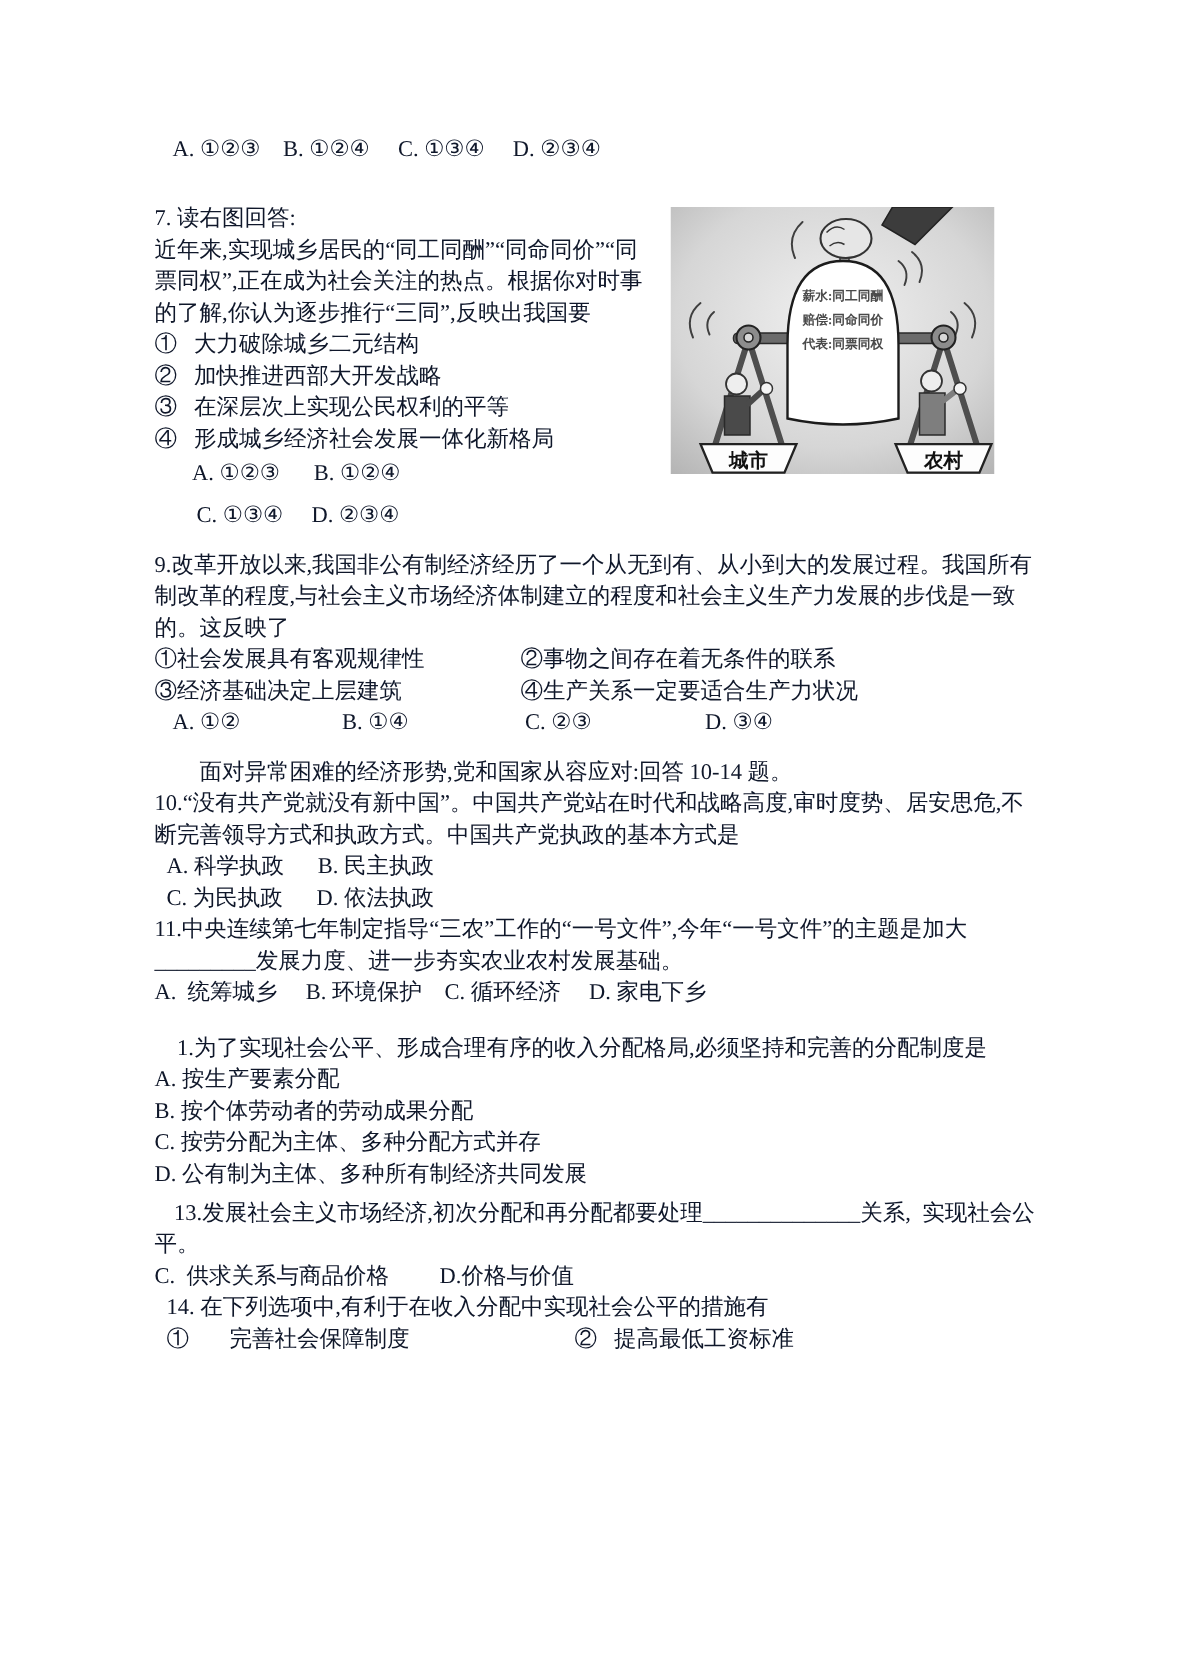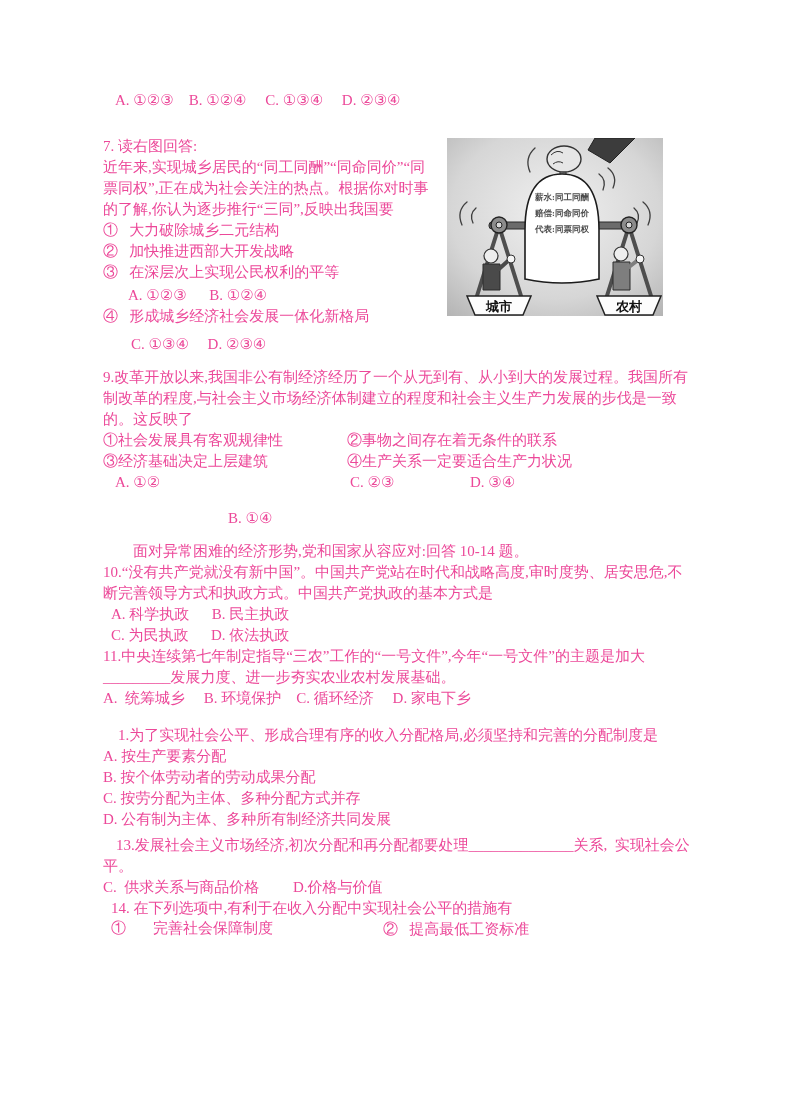"A. ①②③ B. ①②④ C." .page { color: #ec4899 -> #0f172a }
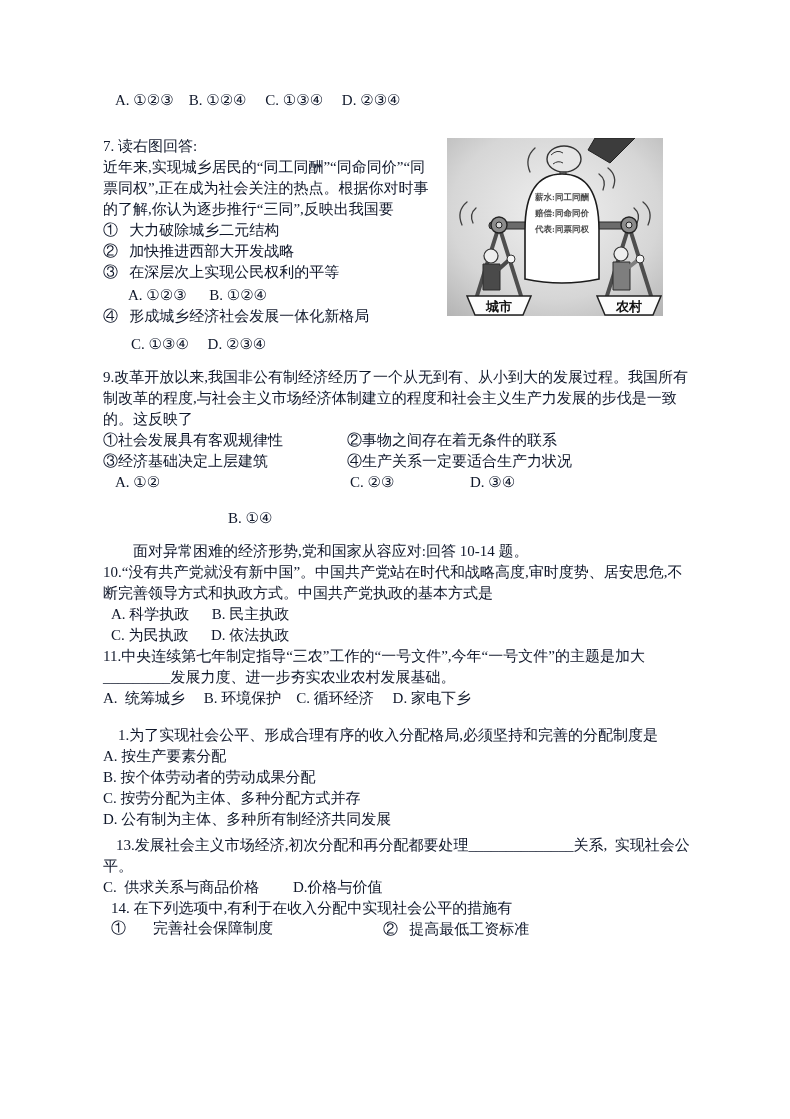"A. ①②③ B. ①②④" div.line { order: before "④ 形成城乡经济社会发展一体化新格局" -> after "④ 形成城乡经济社会发展一体化新格局" }
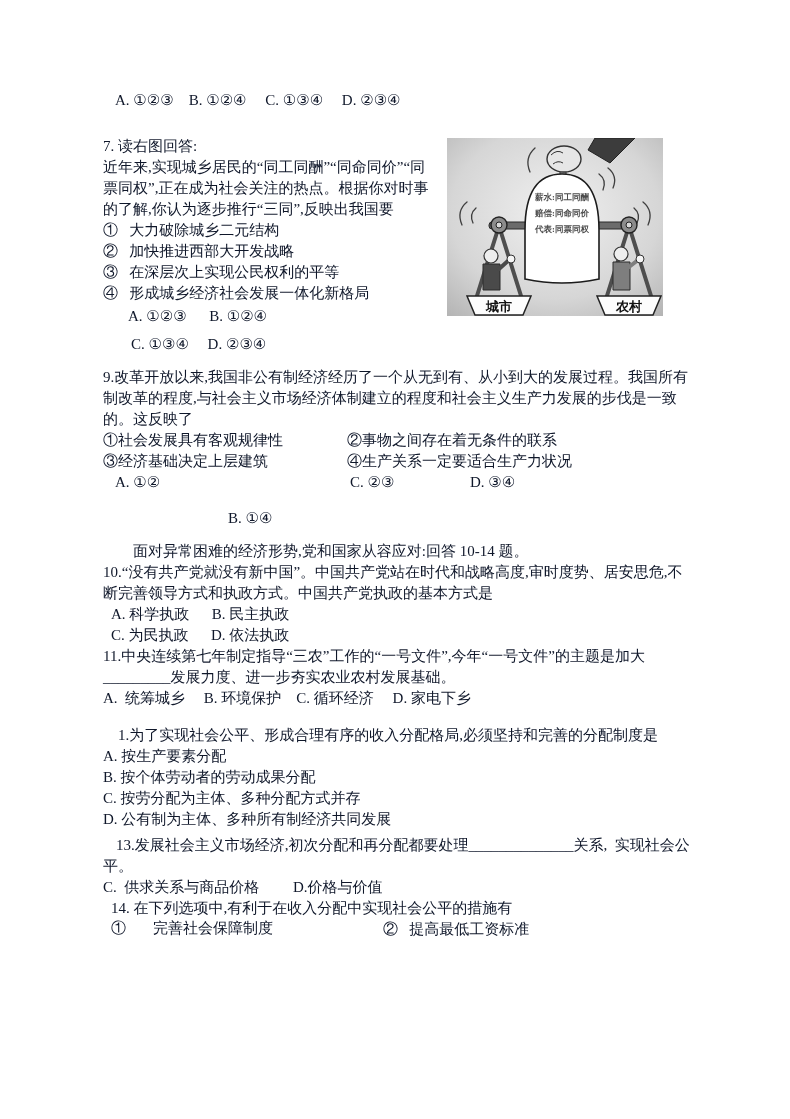"B. ①④" .opt4-row .o2 { margin-top: 36px -> none }
